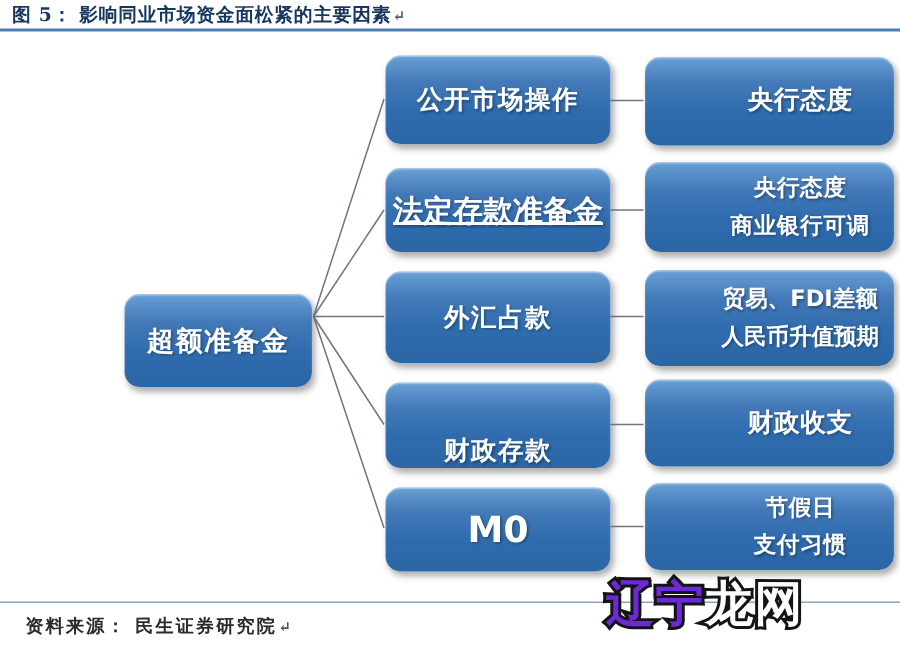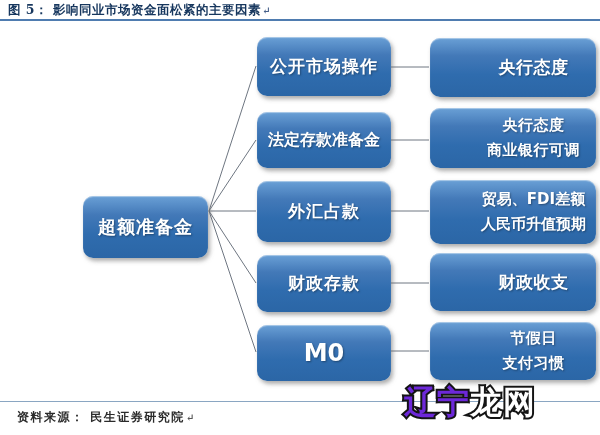"公开市场操作" .mid { width: 134px -> 150px }
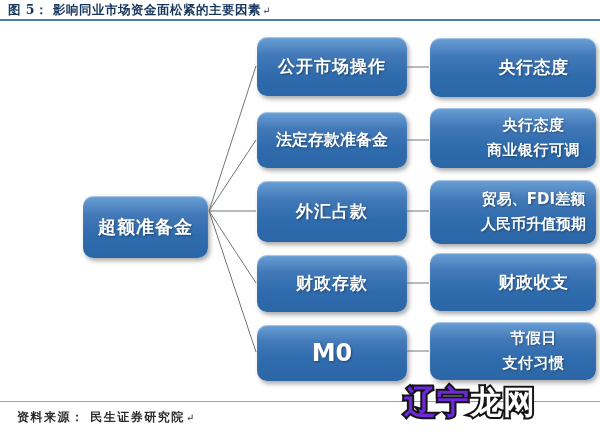"法定存款准备金" #m1 { font-size: 16px -> 20px; text-decoration: none -> underline }
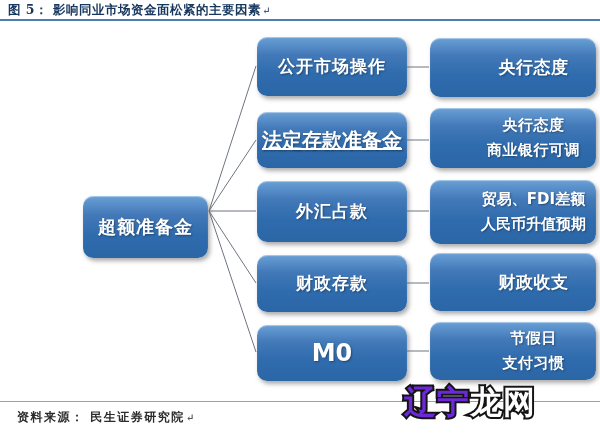"财政存款" #m3 { justify-content: none -> flex-end }
